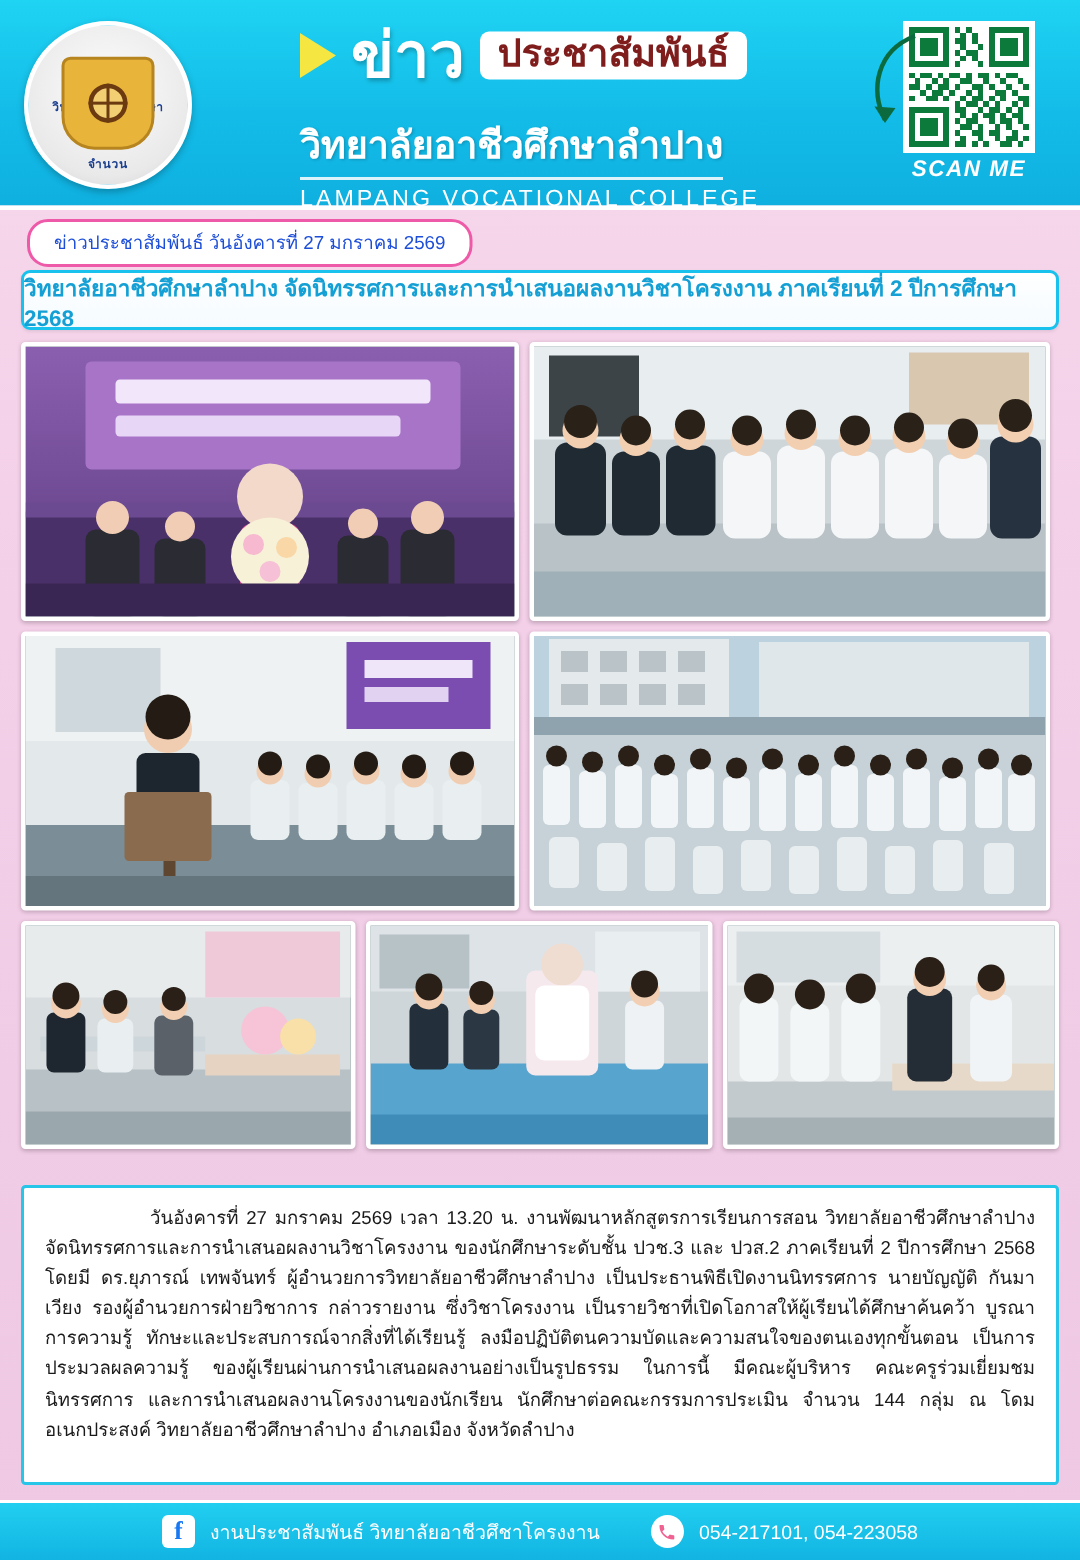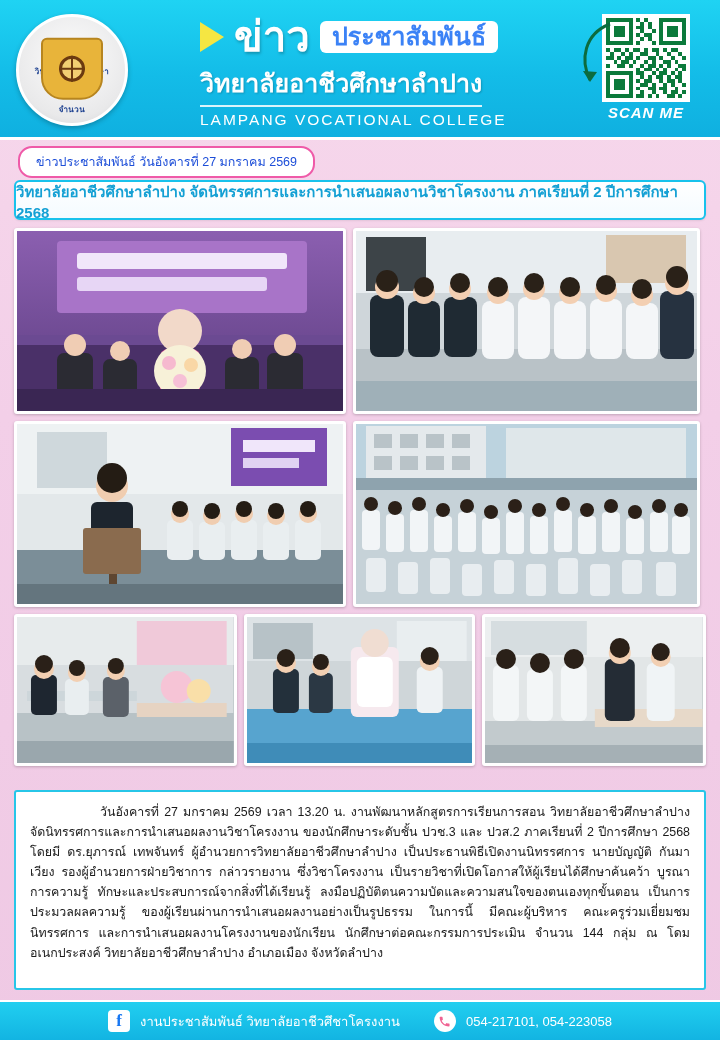"ประชาสัมพันธ์" .pr-badge { color: #3b82f6 -> #7f1d1d }
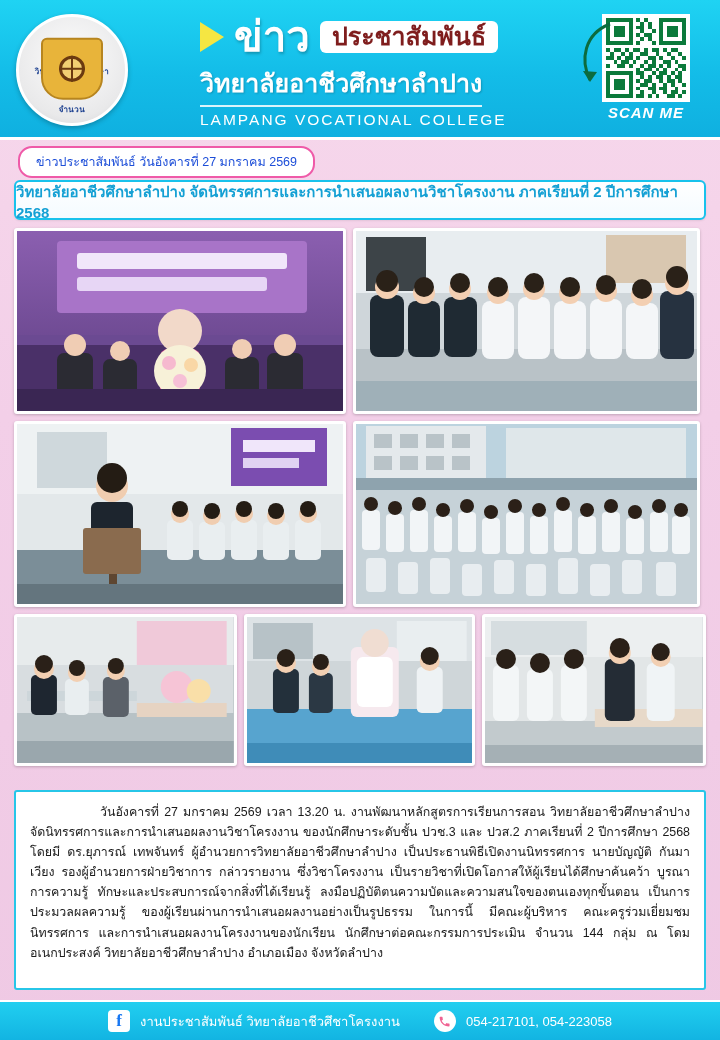"วิทยาลัยอาชีวศึกษาลำปาง" .head-line2 { margin-top: 5px -> 18px }
